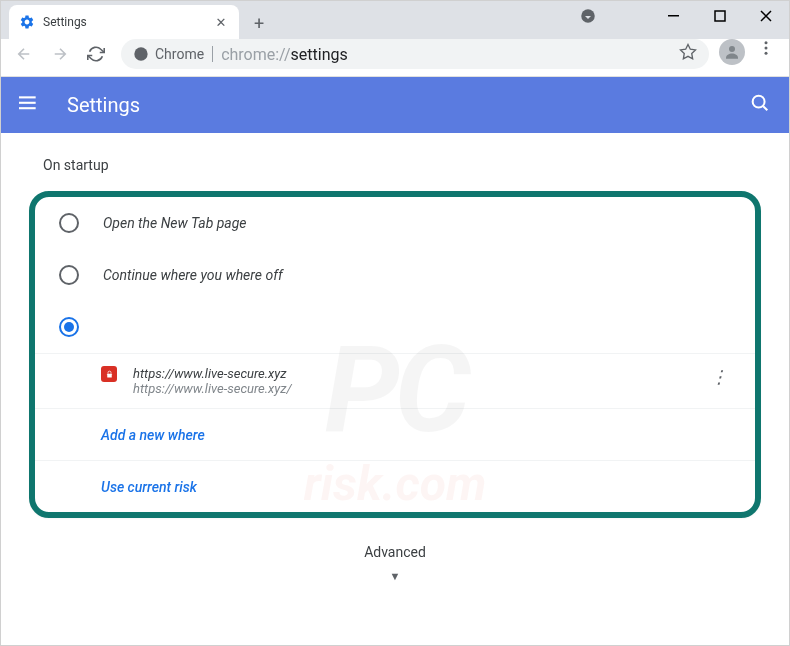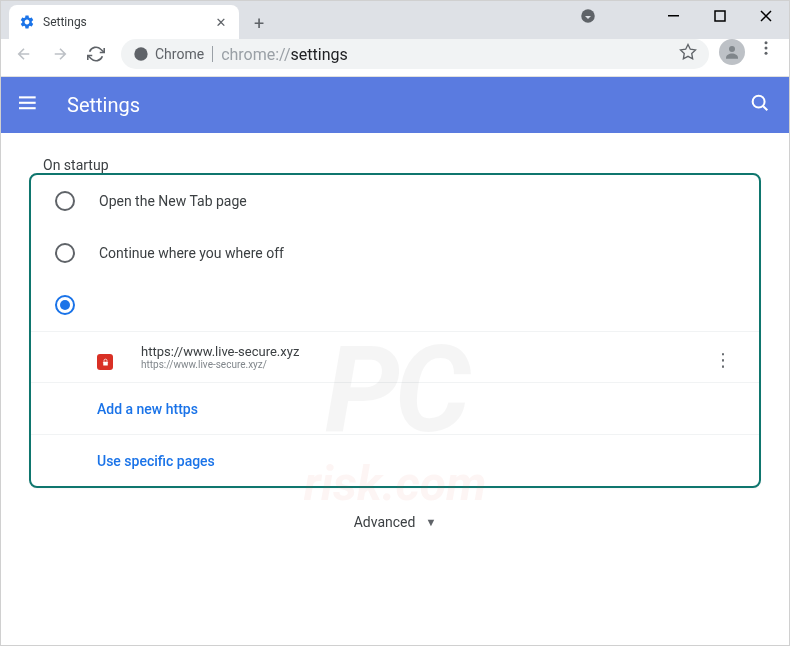"On startup" .section-title { margin-bottom: none -> 18px }
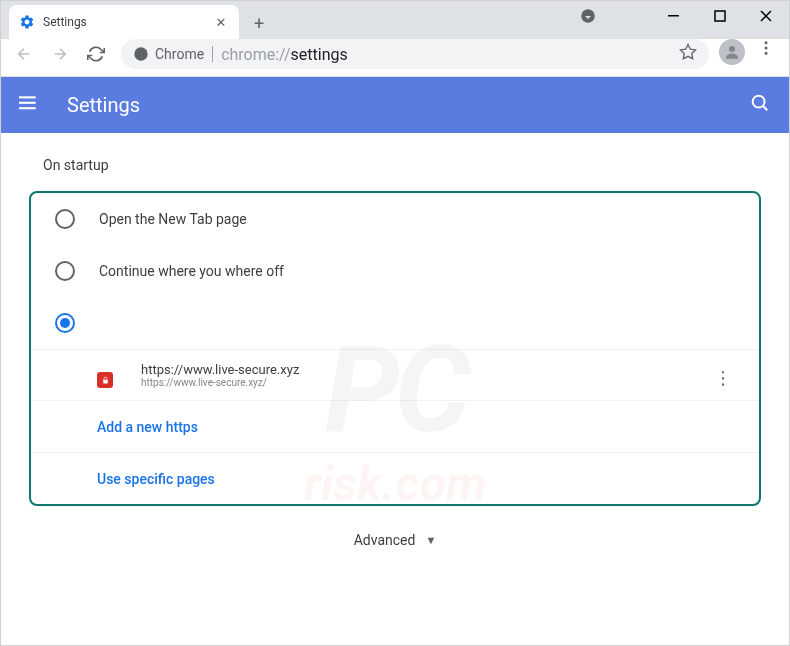"Open the New Tab page" .card { border: 2px solid #0f766e -> 6px solid #0f766e; border-radius: 8px -> 20px; font-style: none -> italic }
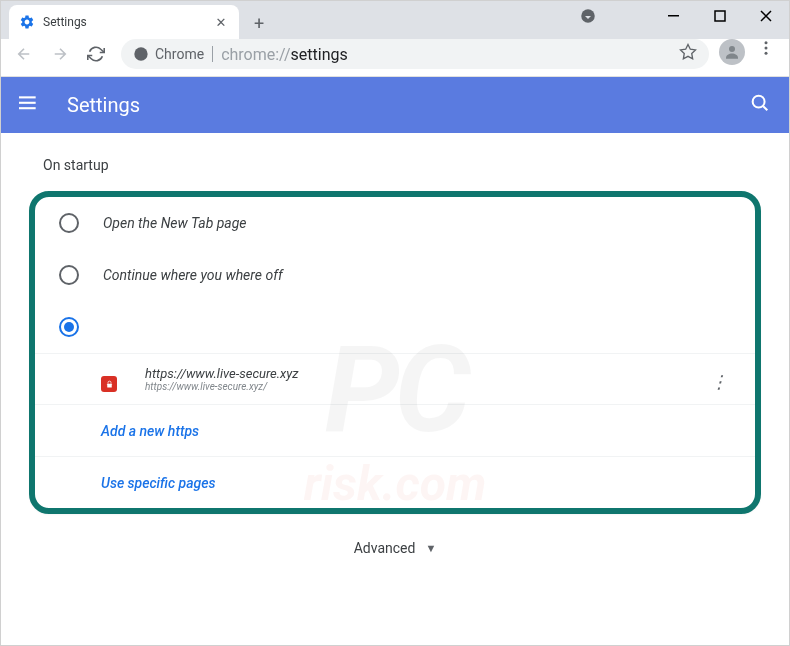"https://www.live-secure.xyz" .page-entry { align-items: flex-end -> flex-start; gap: 28px -> 16px }
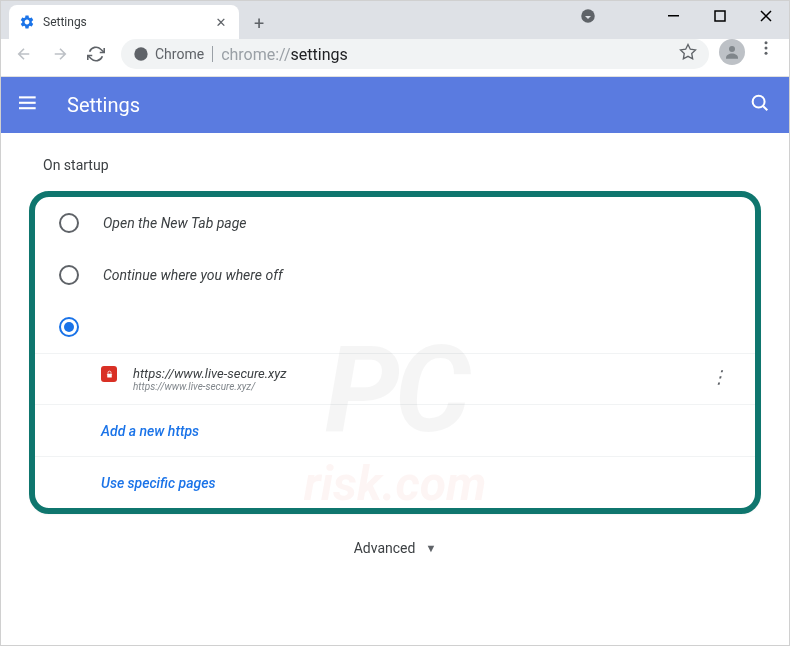"https://www.live-secure.xyz/" .page-suburl { font-size: 10px -> 13px }
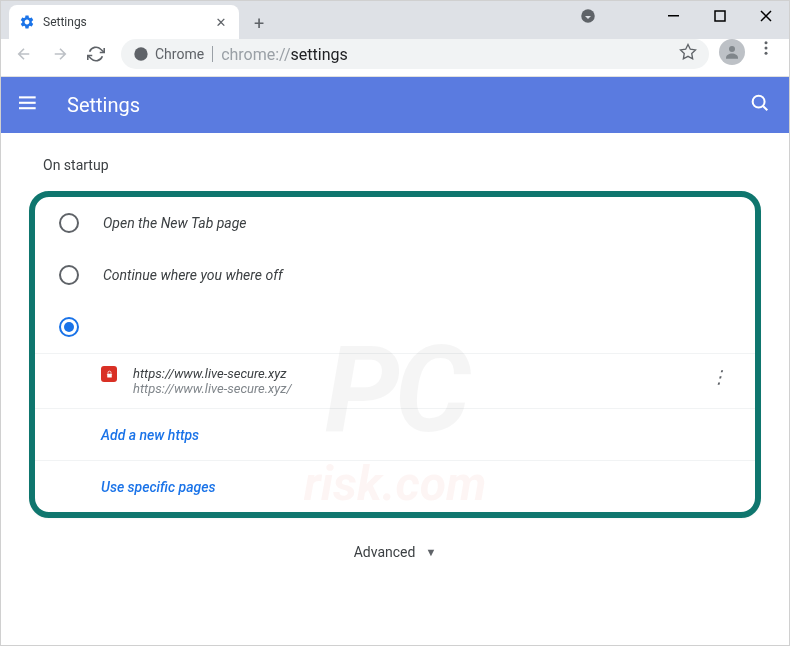"Add a new https" span.link-text { text: https -> where }
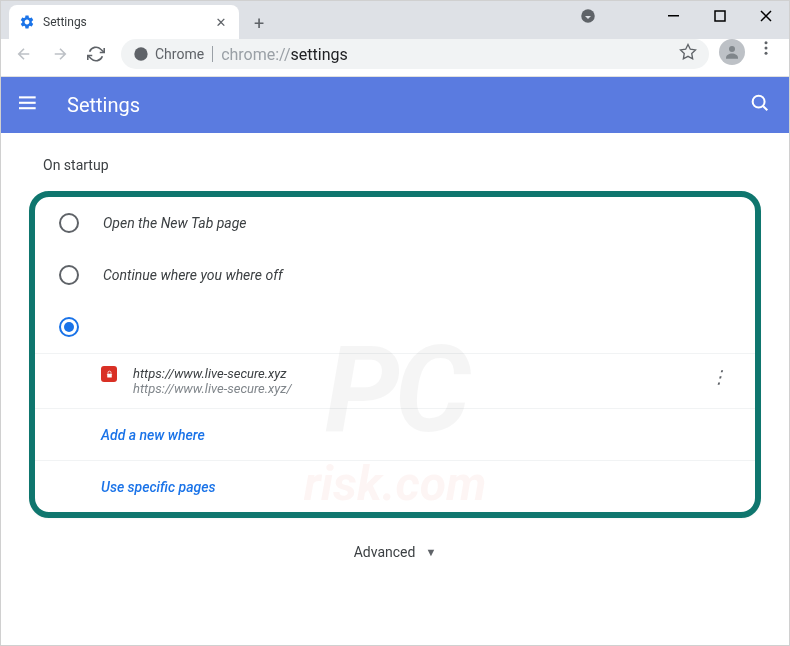"Use specific pages" span.link-text { text: specific pages -> current risk }
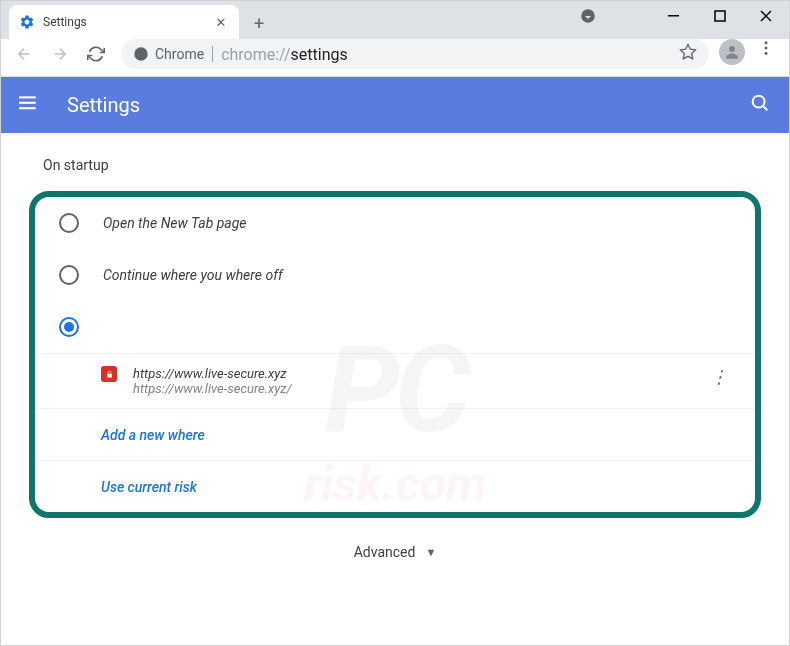"Advanced" .advanced-row { flex-direction: none -> column }
